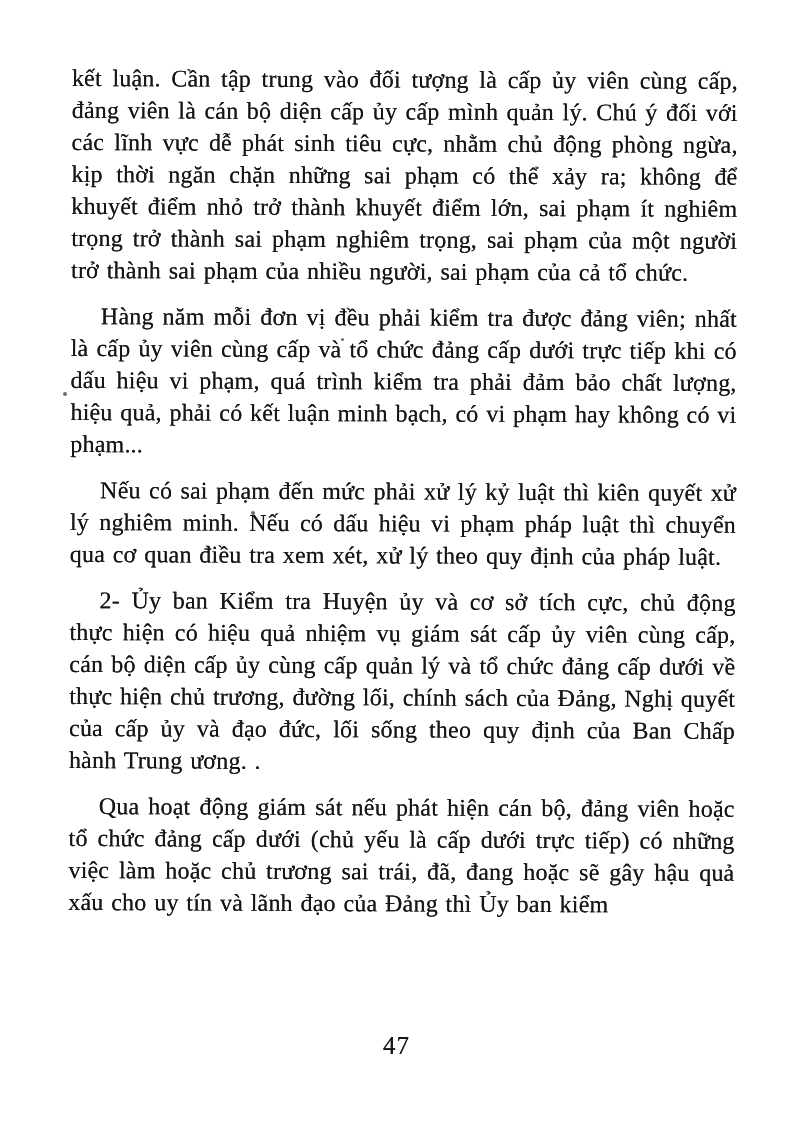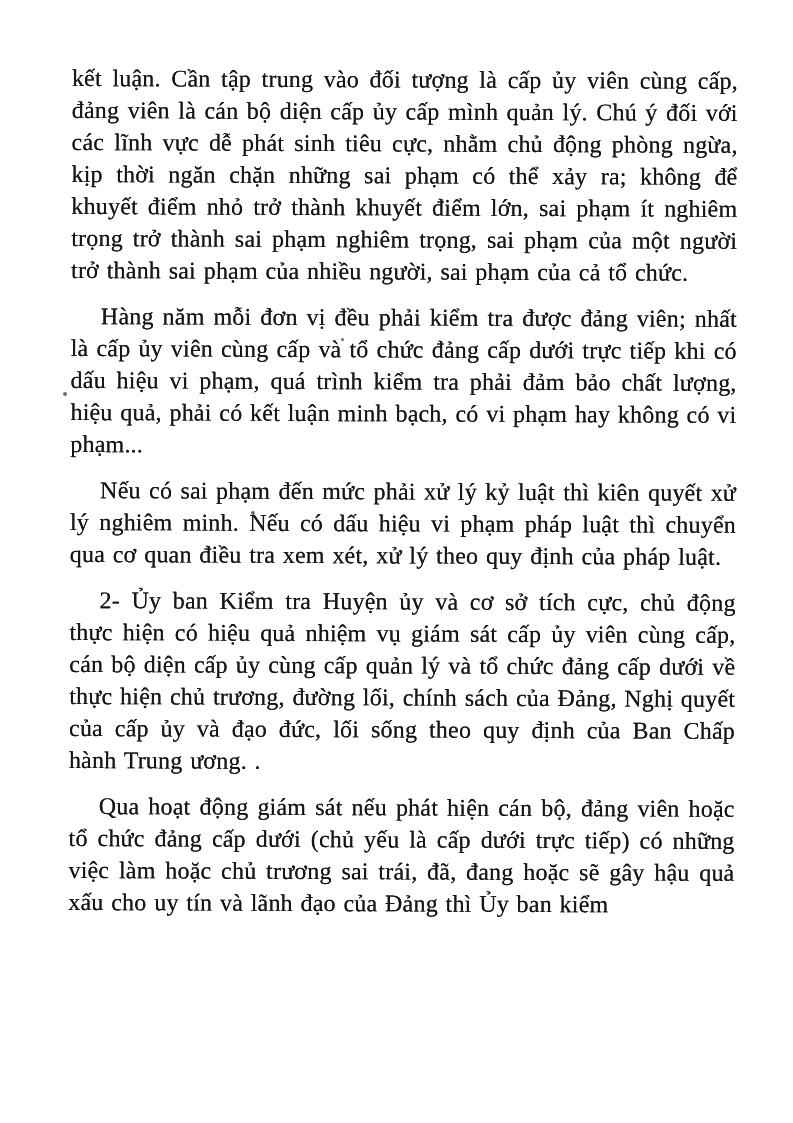"47" div.page-number { html: none -> <div>47</div> }
